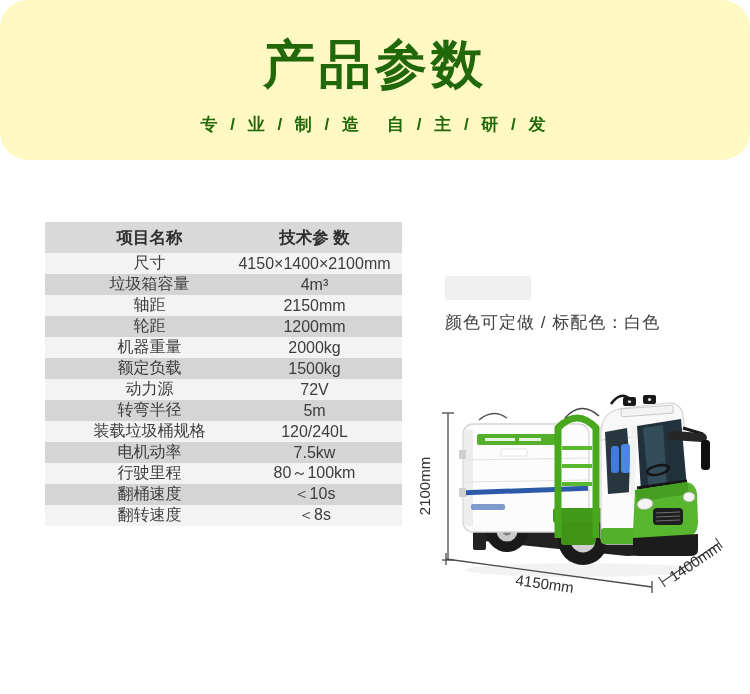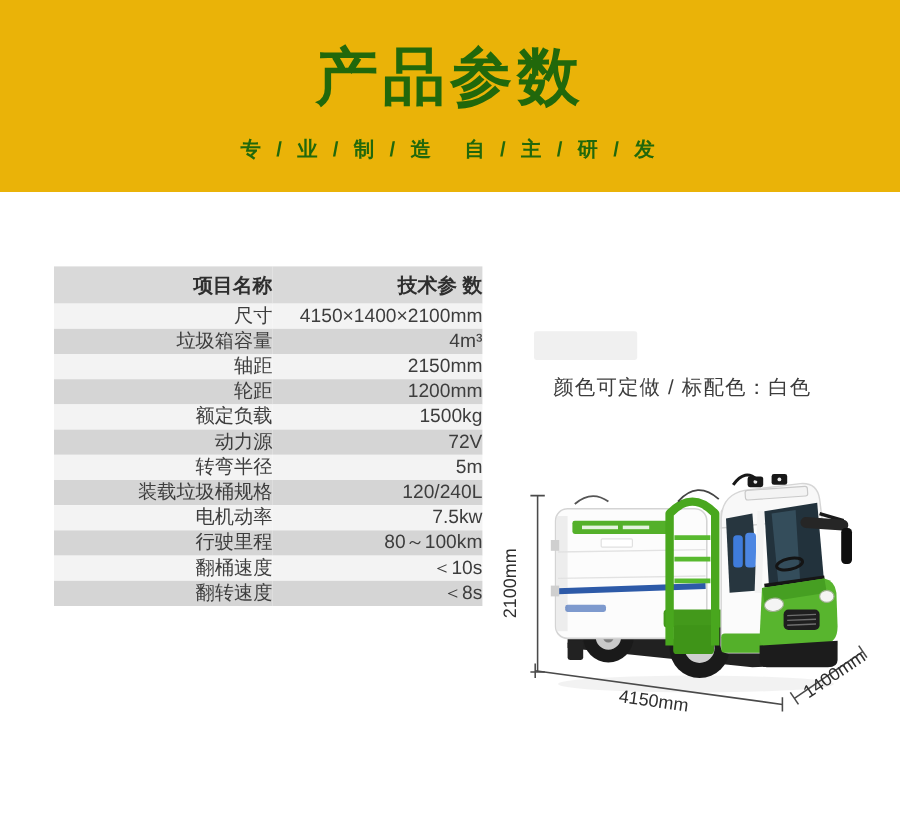"产品参数" header.banner { background-color: #eab308 -> #fef9c3; border-radius: none -> 28px }
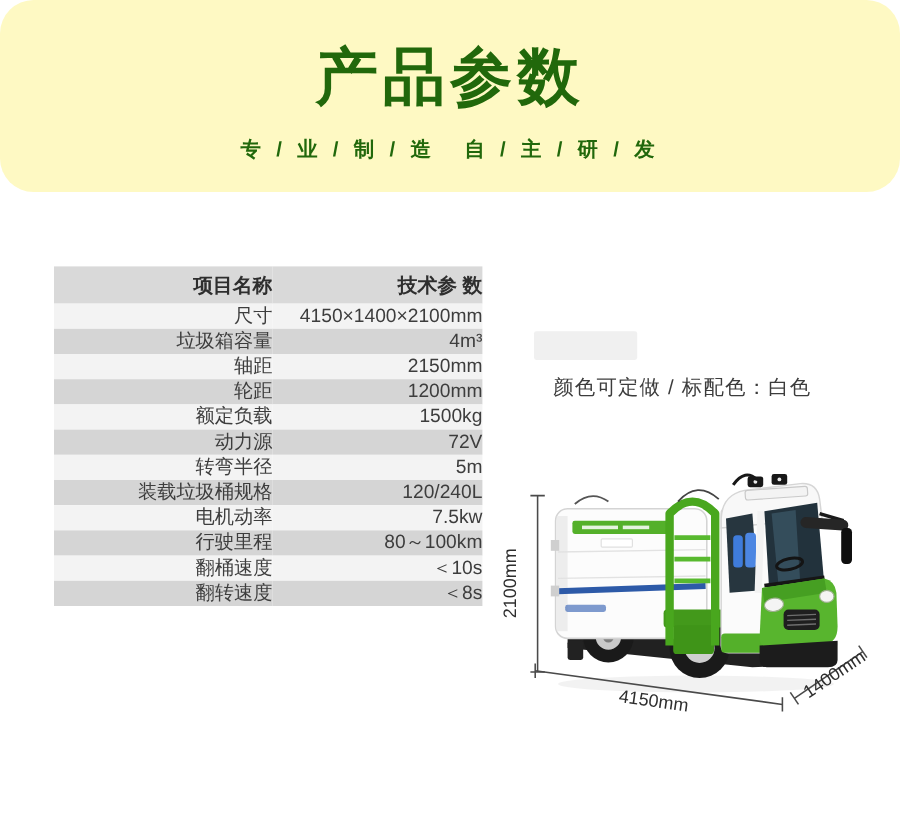"项目名称" .spec-table th,.spec-table td { text-align: right -> center }
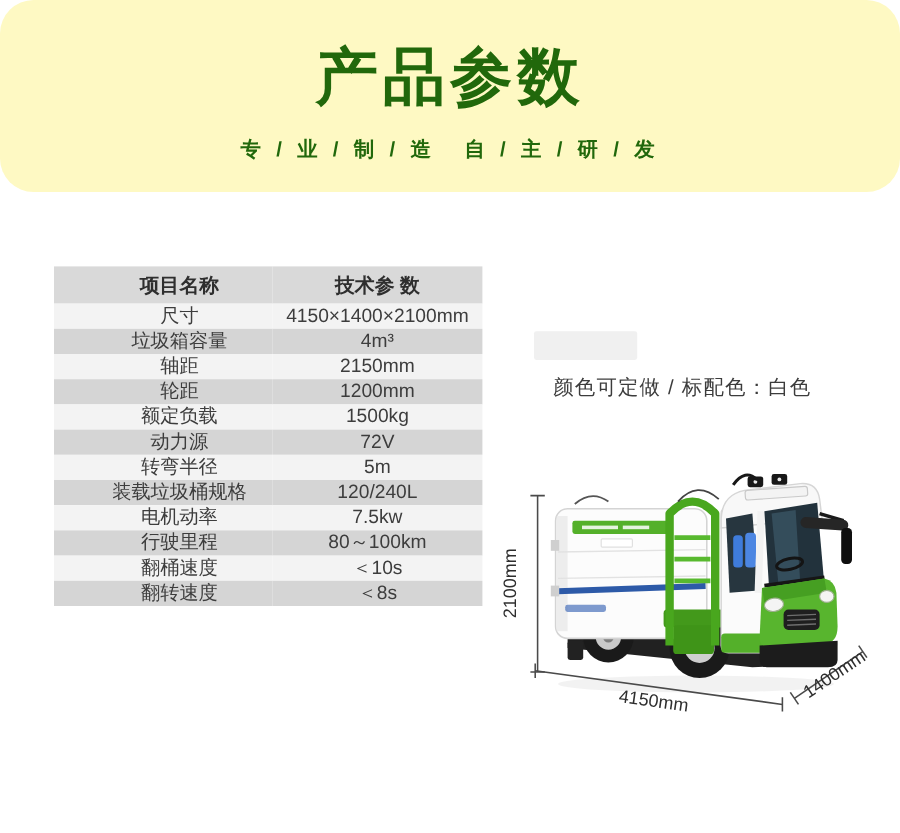"颜色可定做 / 标配色：白色" .color-note { margin-left: 16px -> none }
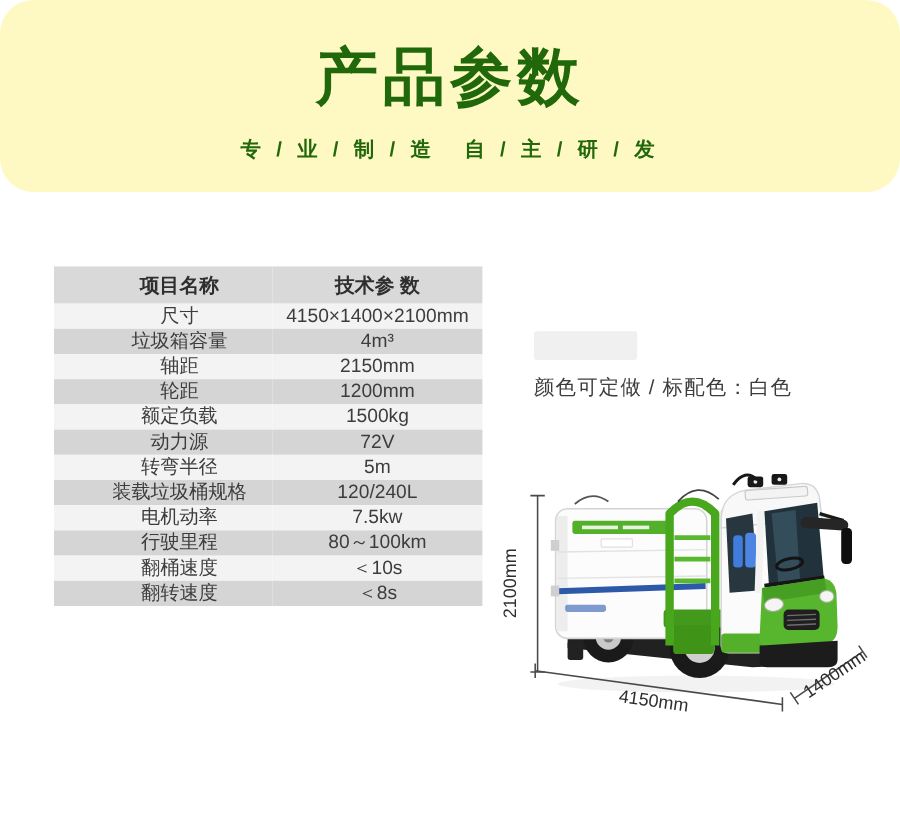"机器重量" tr { html: none -> <tr> <td>机器重量</td> <td>2000kg</td> </tr> }
